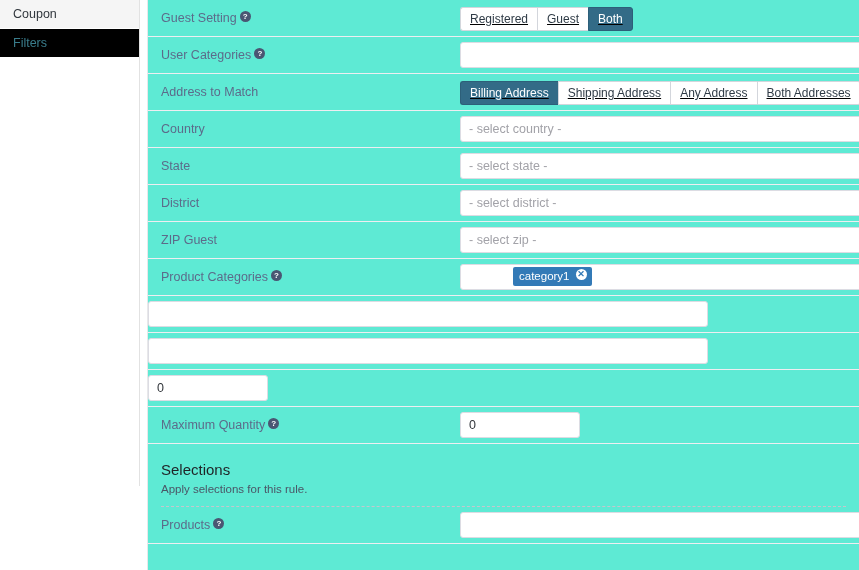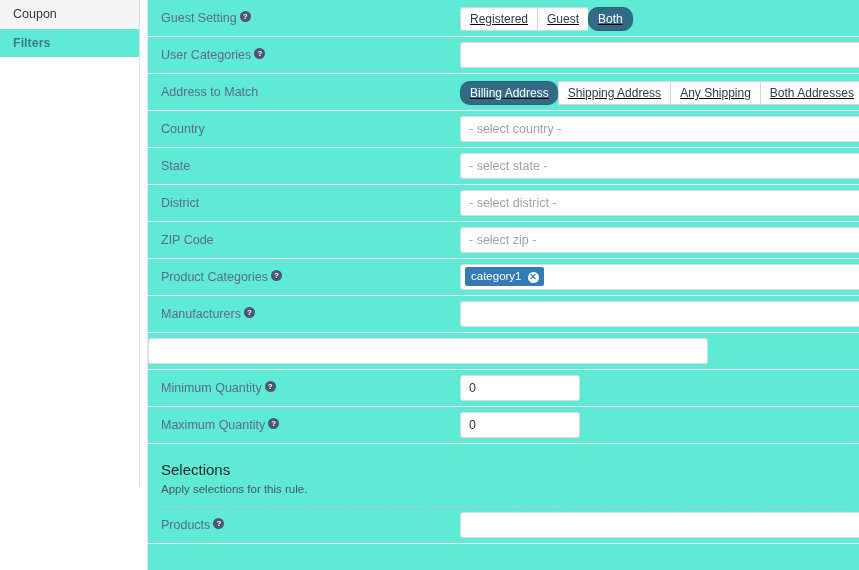"Both" .btn-group .btn.is-active { border-radius: 10px -> none }
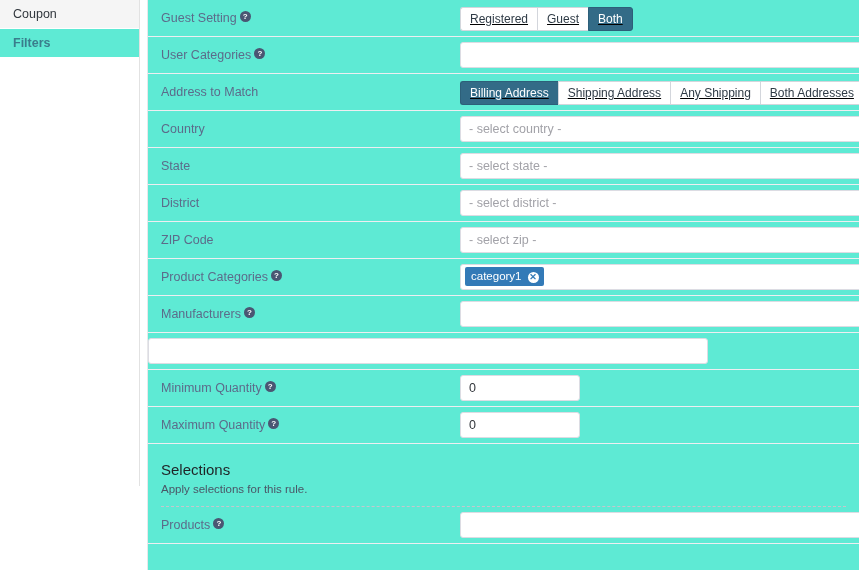"Filters" .sidebar-item.is-link { background: #5eead4 -> #000000; font-weight: bold -> none }
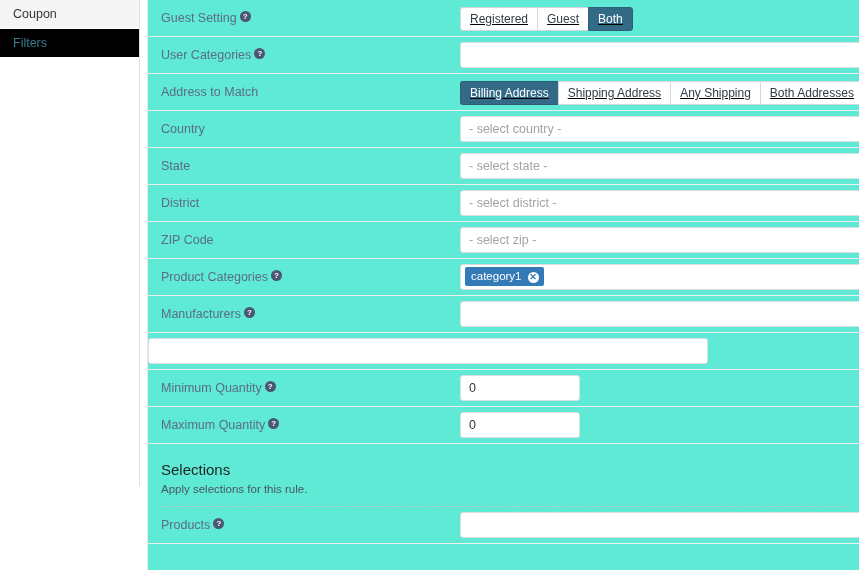"Any Shipping" button.btn { text: Shipping -> Address }
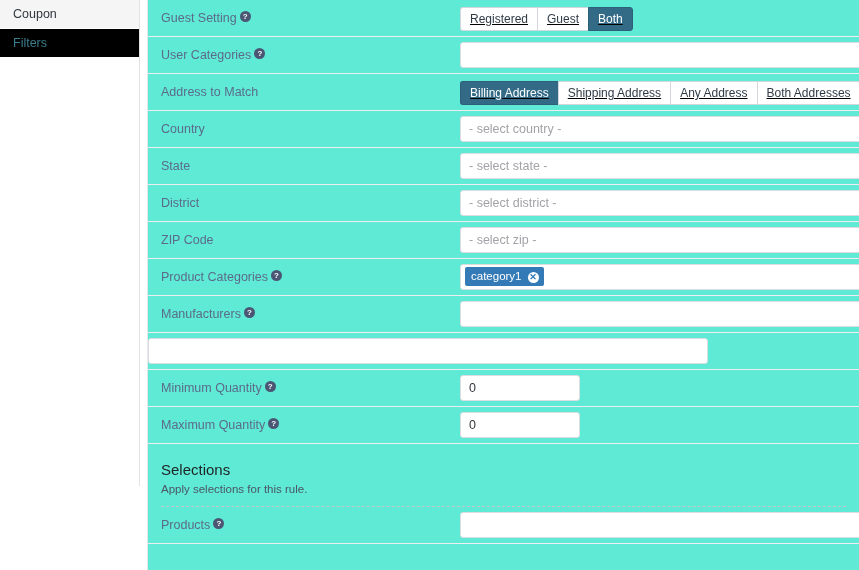"ZIP Code" span { text: Code -> Guest }
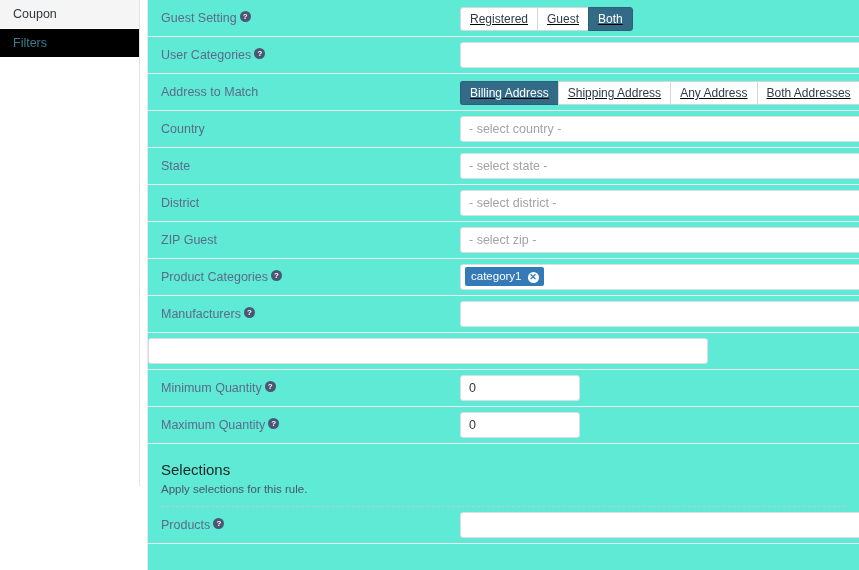"category1" .tag { align-items: flex-end -> flex-start; margin-left: none -> 48px }
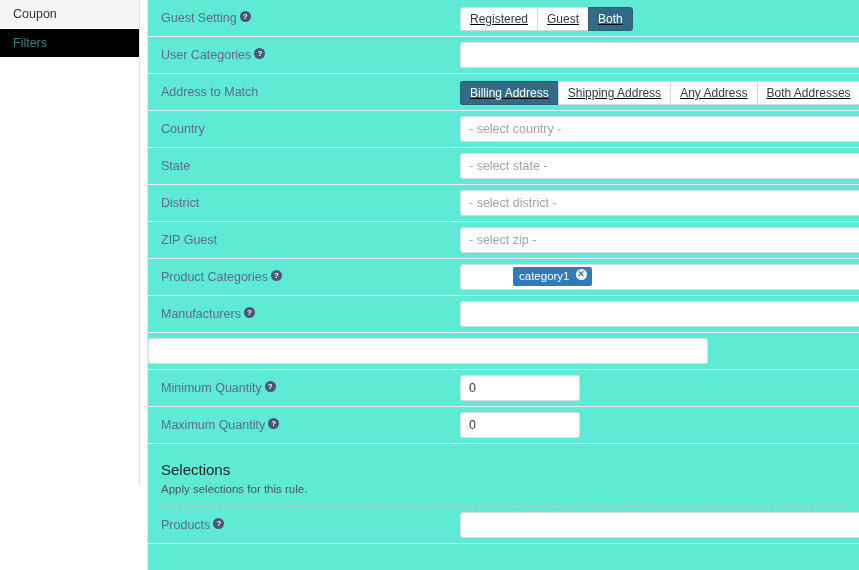"Manufacturers ?" div.row-label { html: <div> <span>Manufacturers</span><span>?</span> </div> -> none }
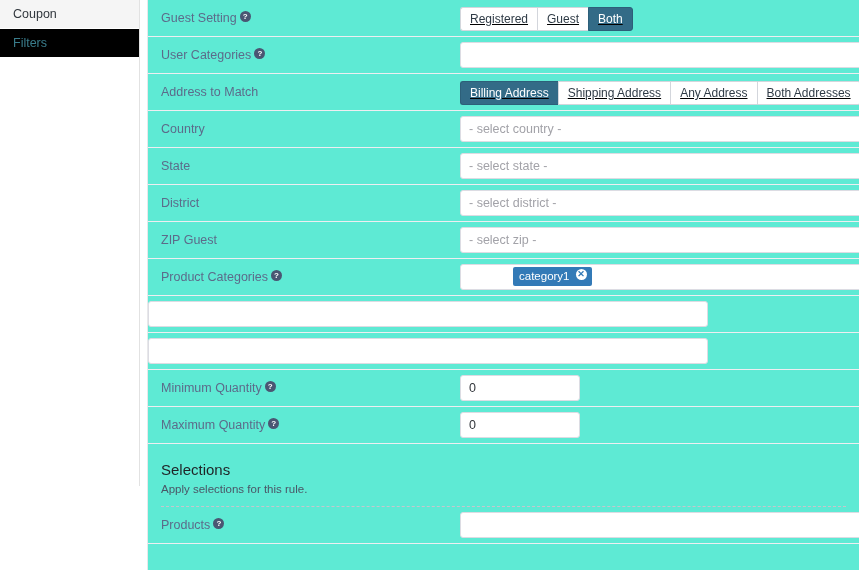"Minimum Quantity ?" div.row-label { html: <div> <span>Minimum Quantity</span><span>?</span> </div> -> none }
